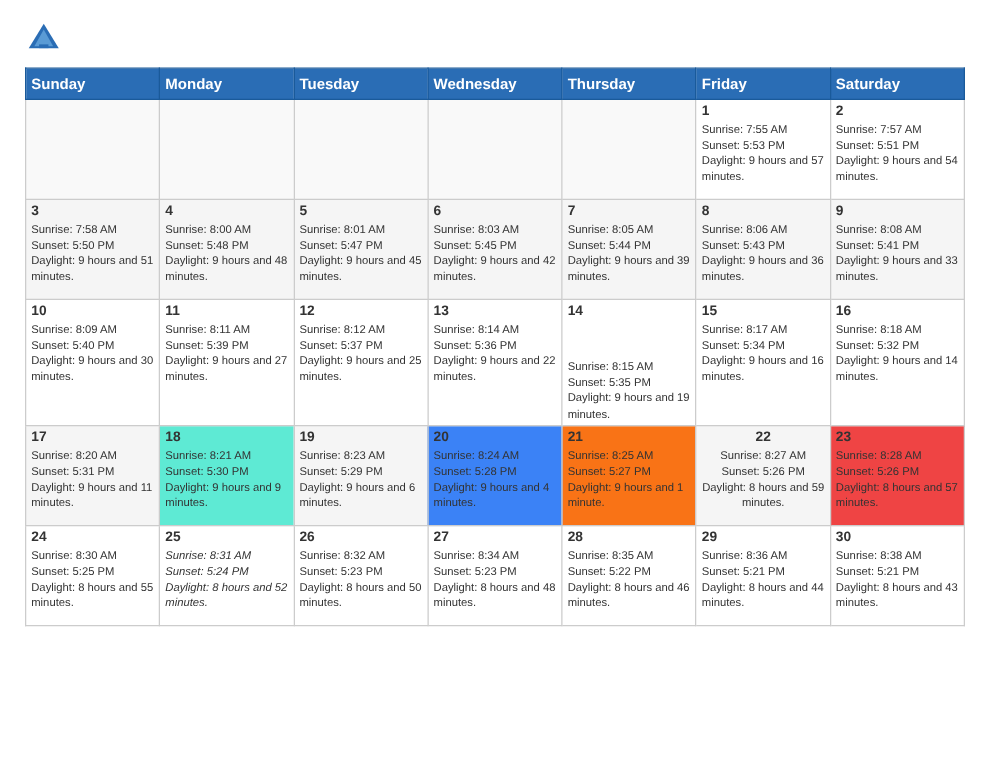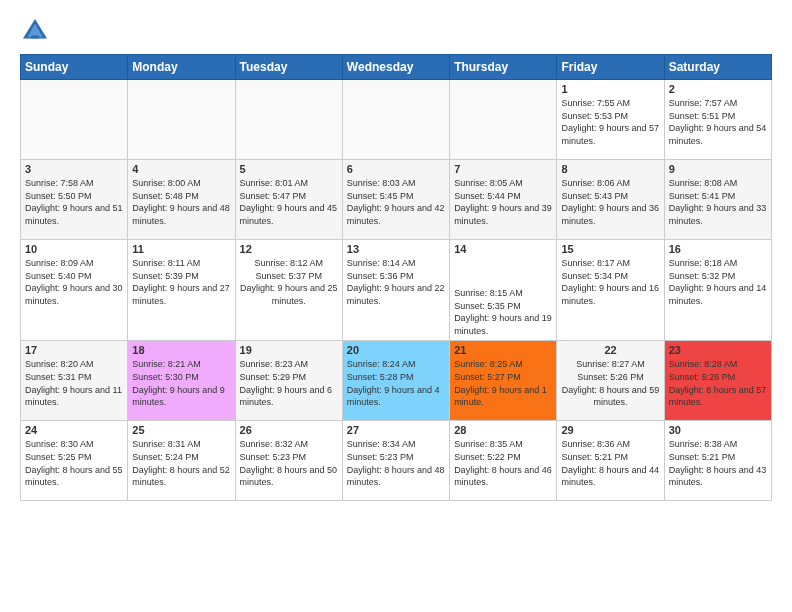"Sunrise: 8:12 AM" div.day-info { text-align: center -> none }
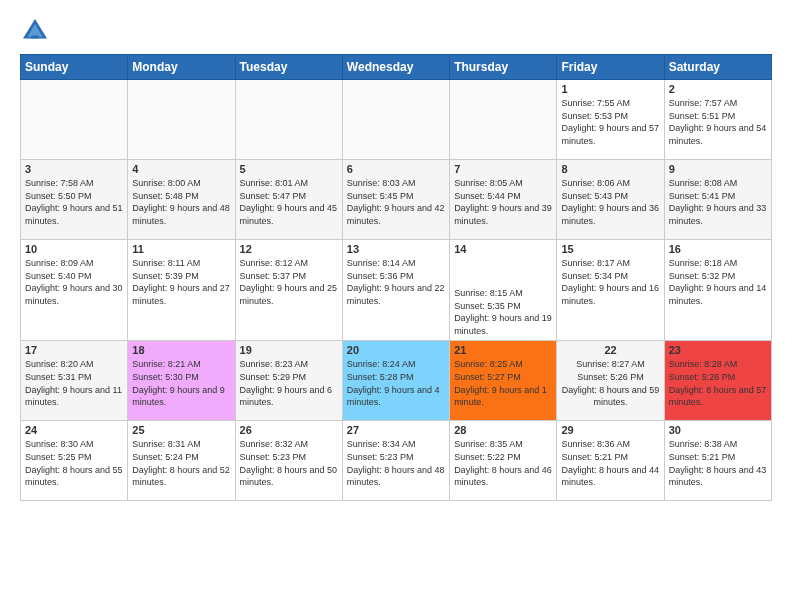"18" td { background: #f0abfc -> #5eead4 }
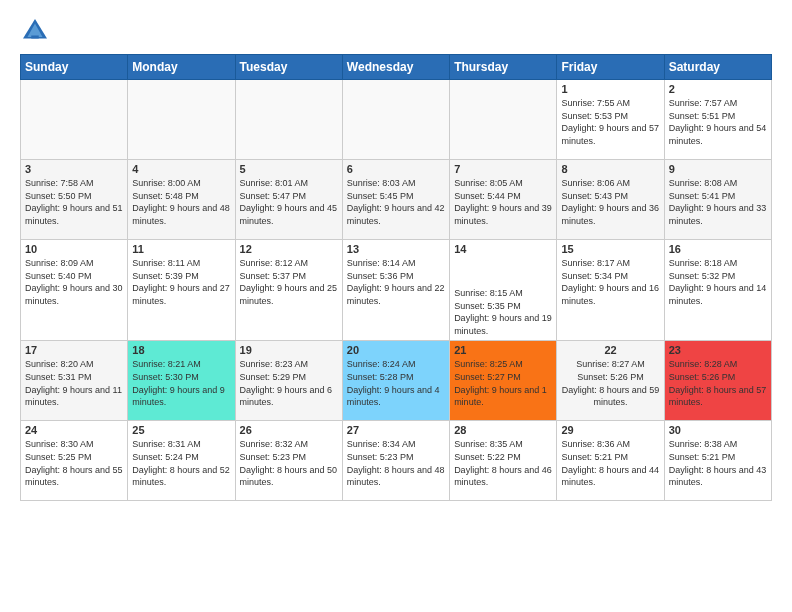"20" td { background: #7dd3fc -> #3b82f6 }
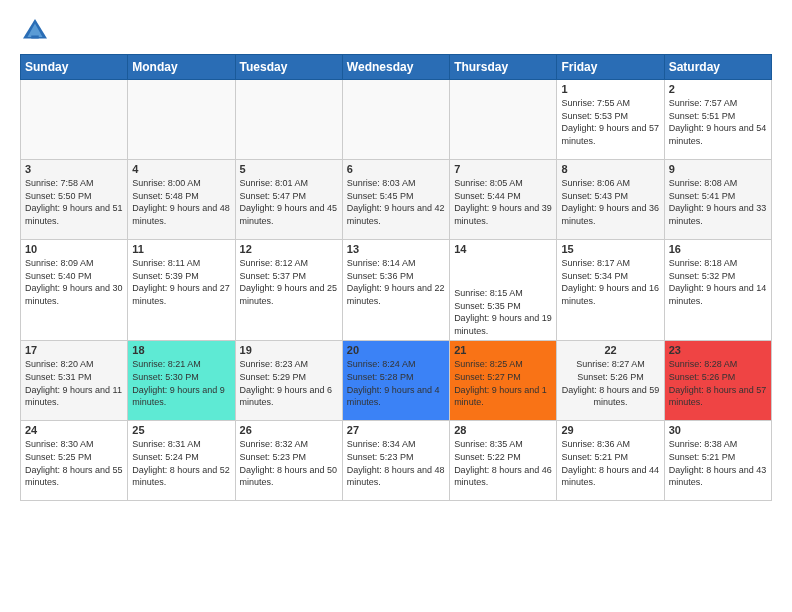"Sunrise: 8:31 AM" div.day-info { font-style: none -> italic }
